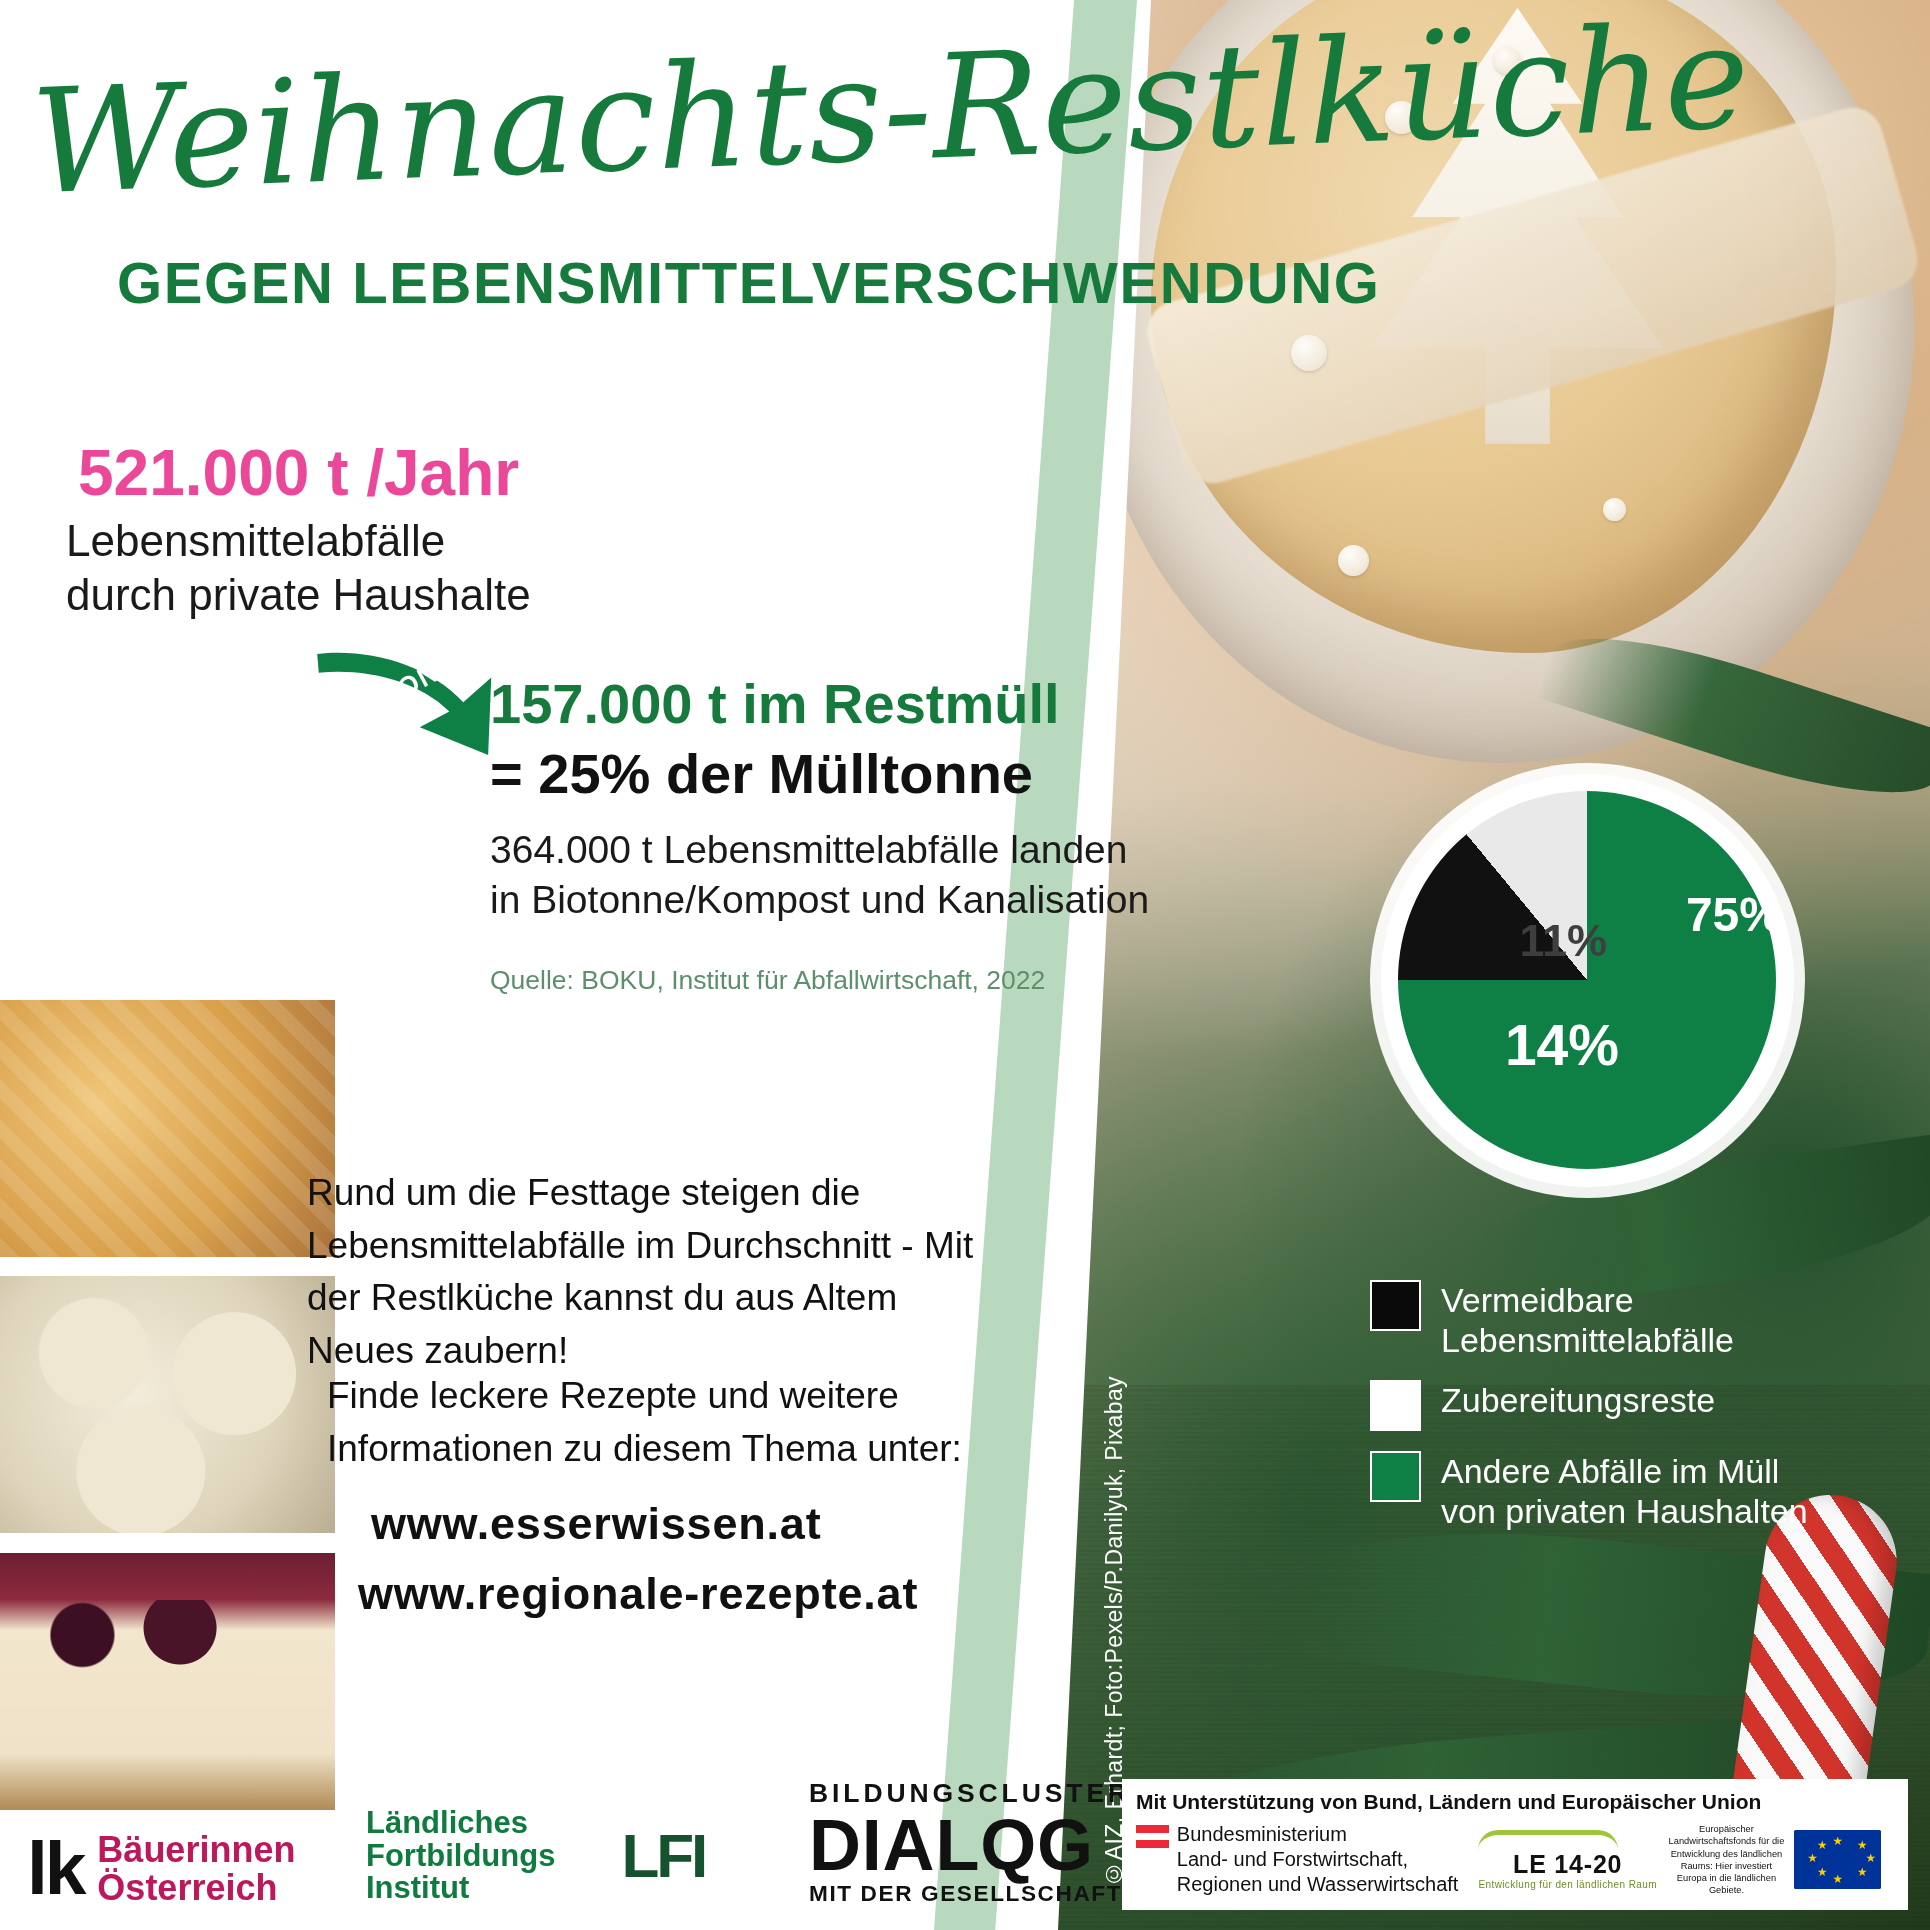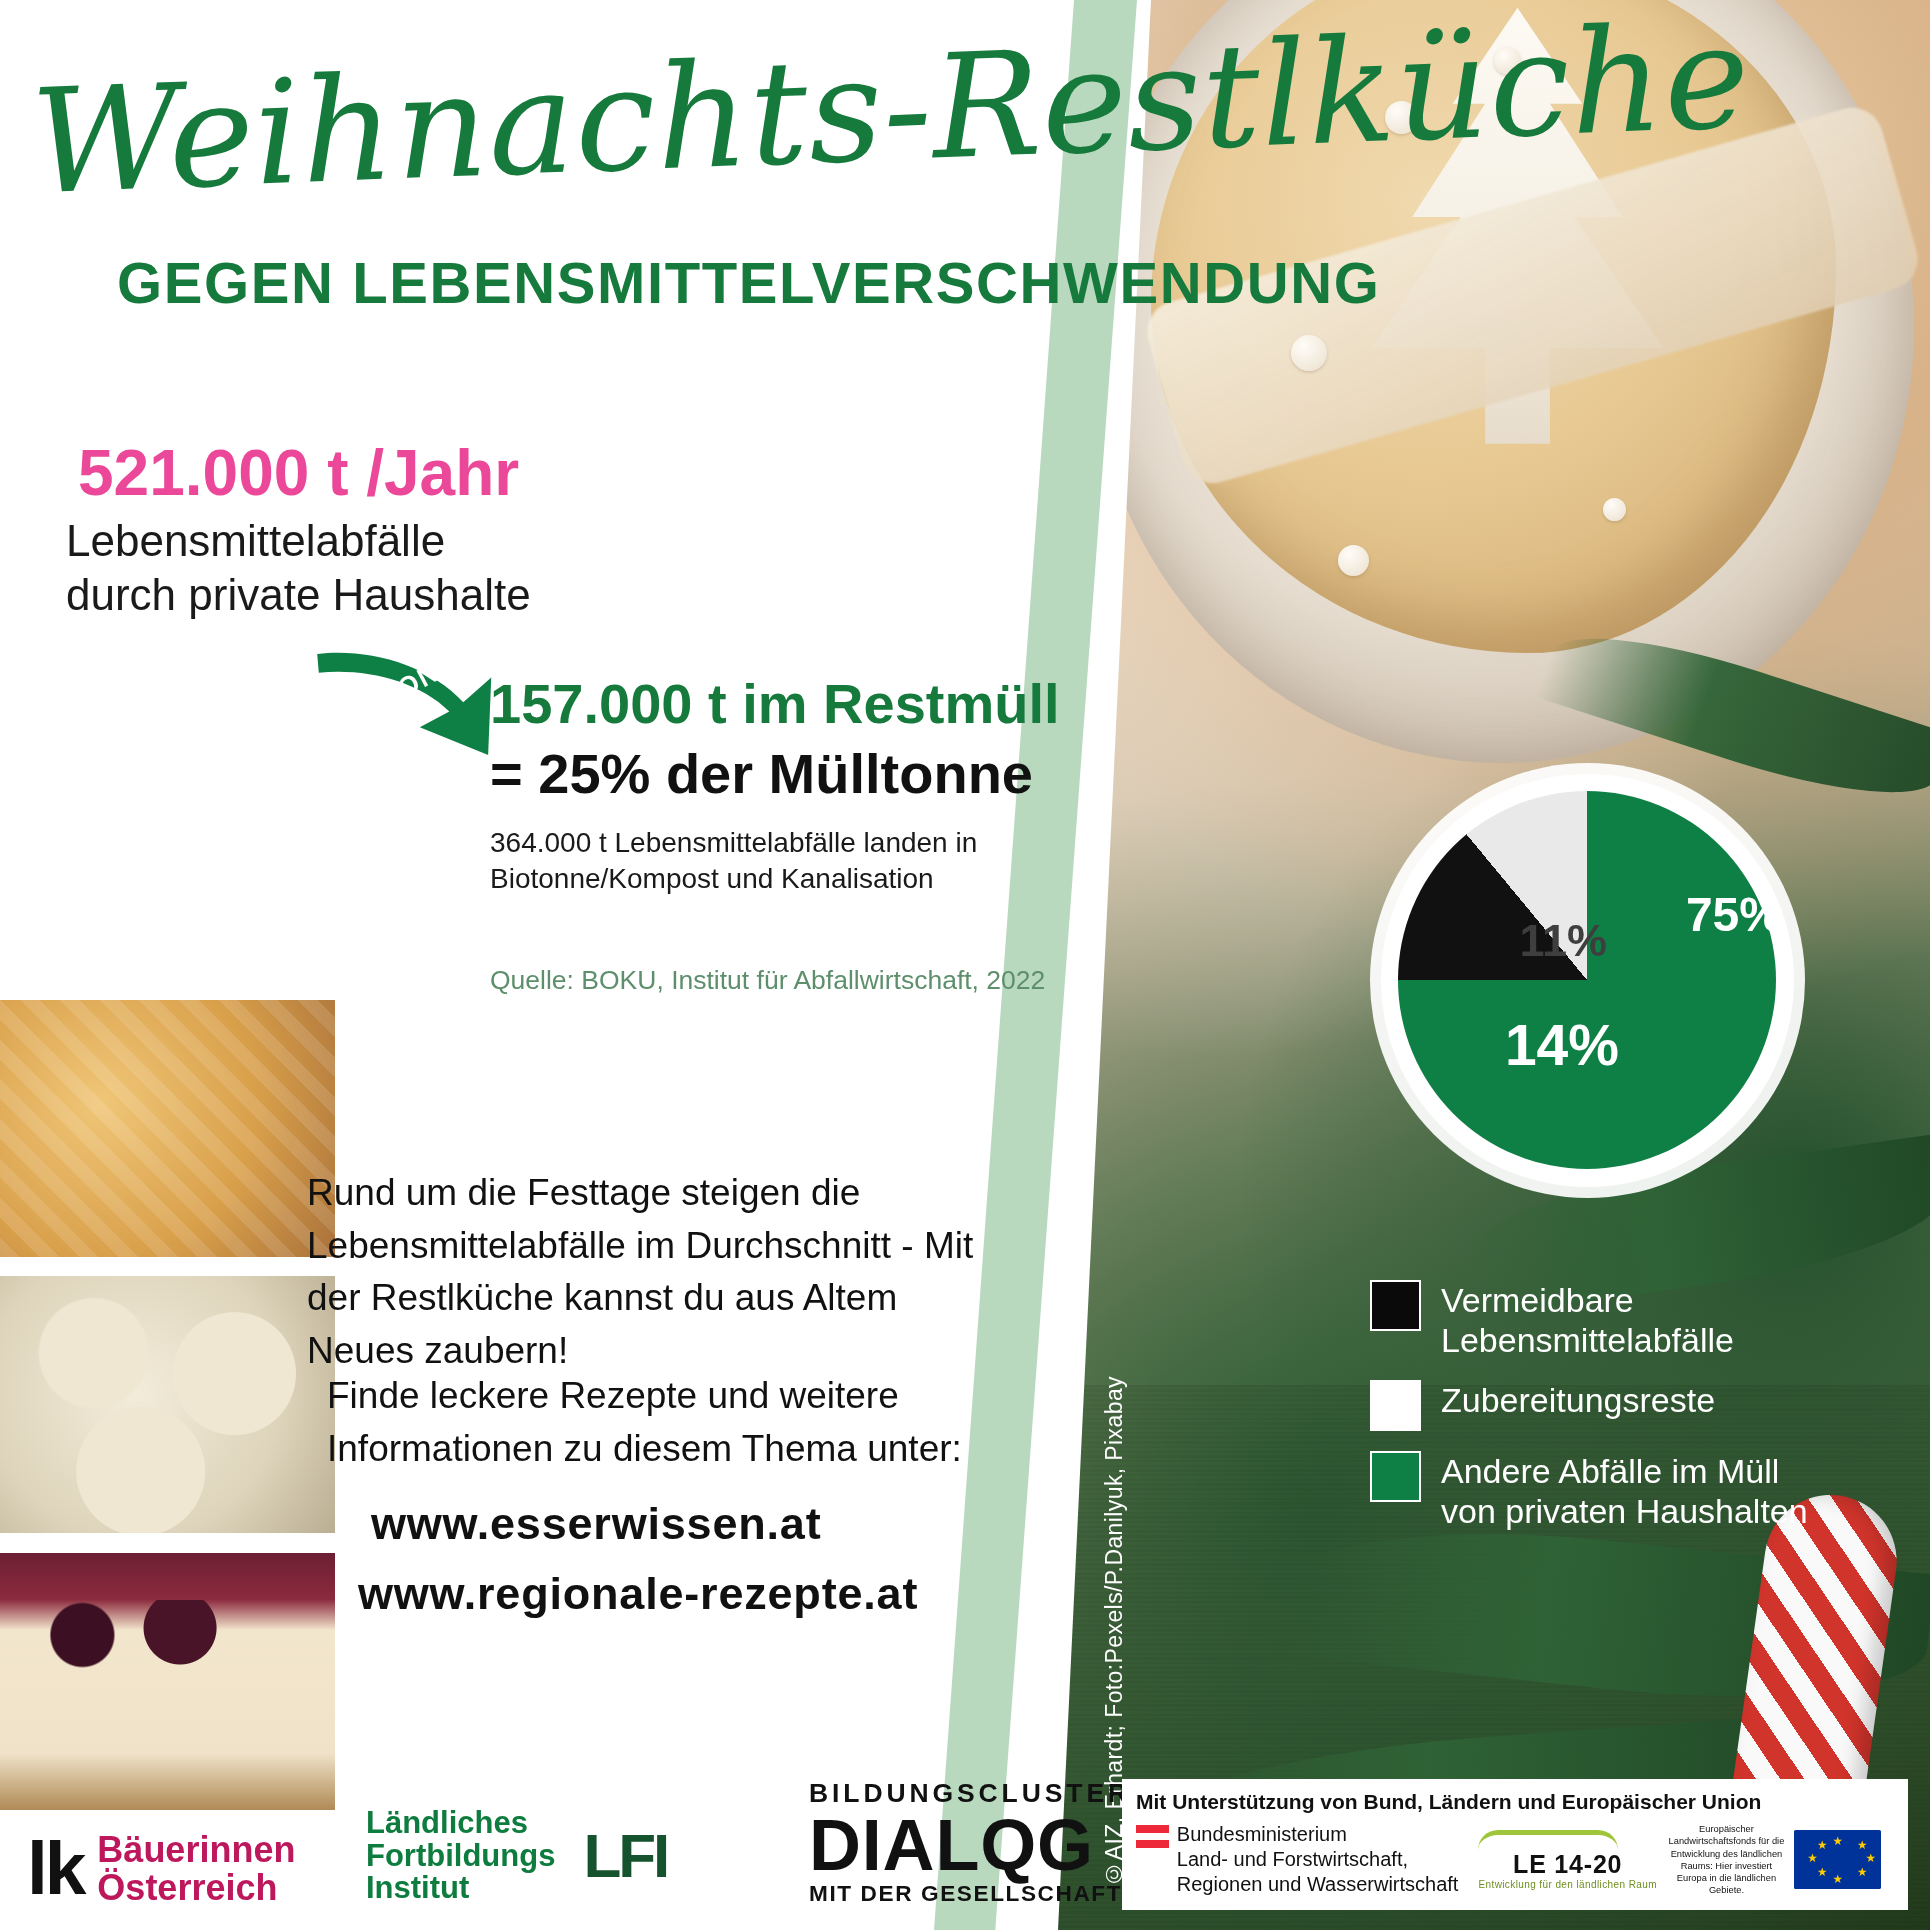"364.000 t Lebensmittelabfälle landen in" .para-1 { font-size: 28px -> 39px }
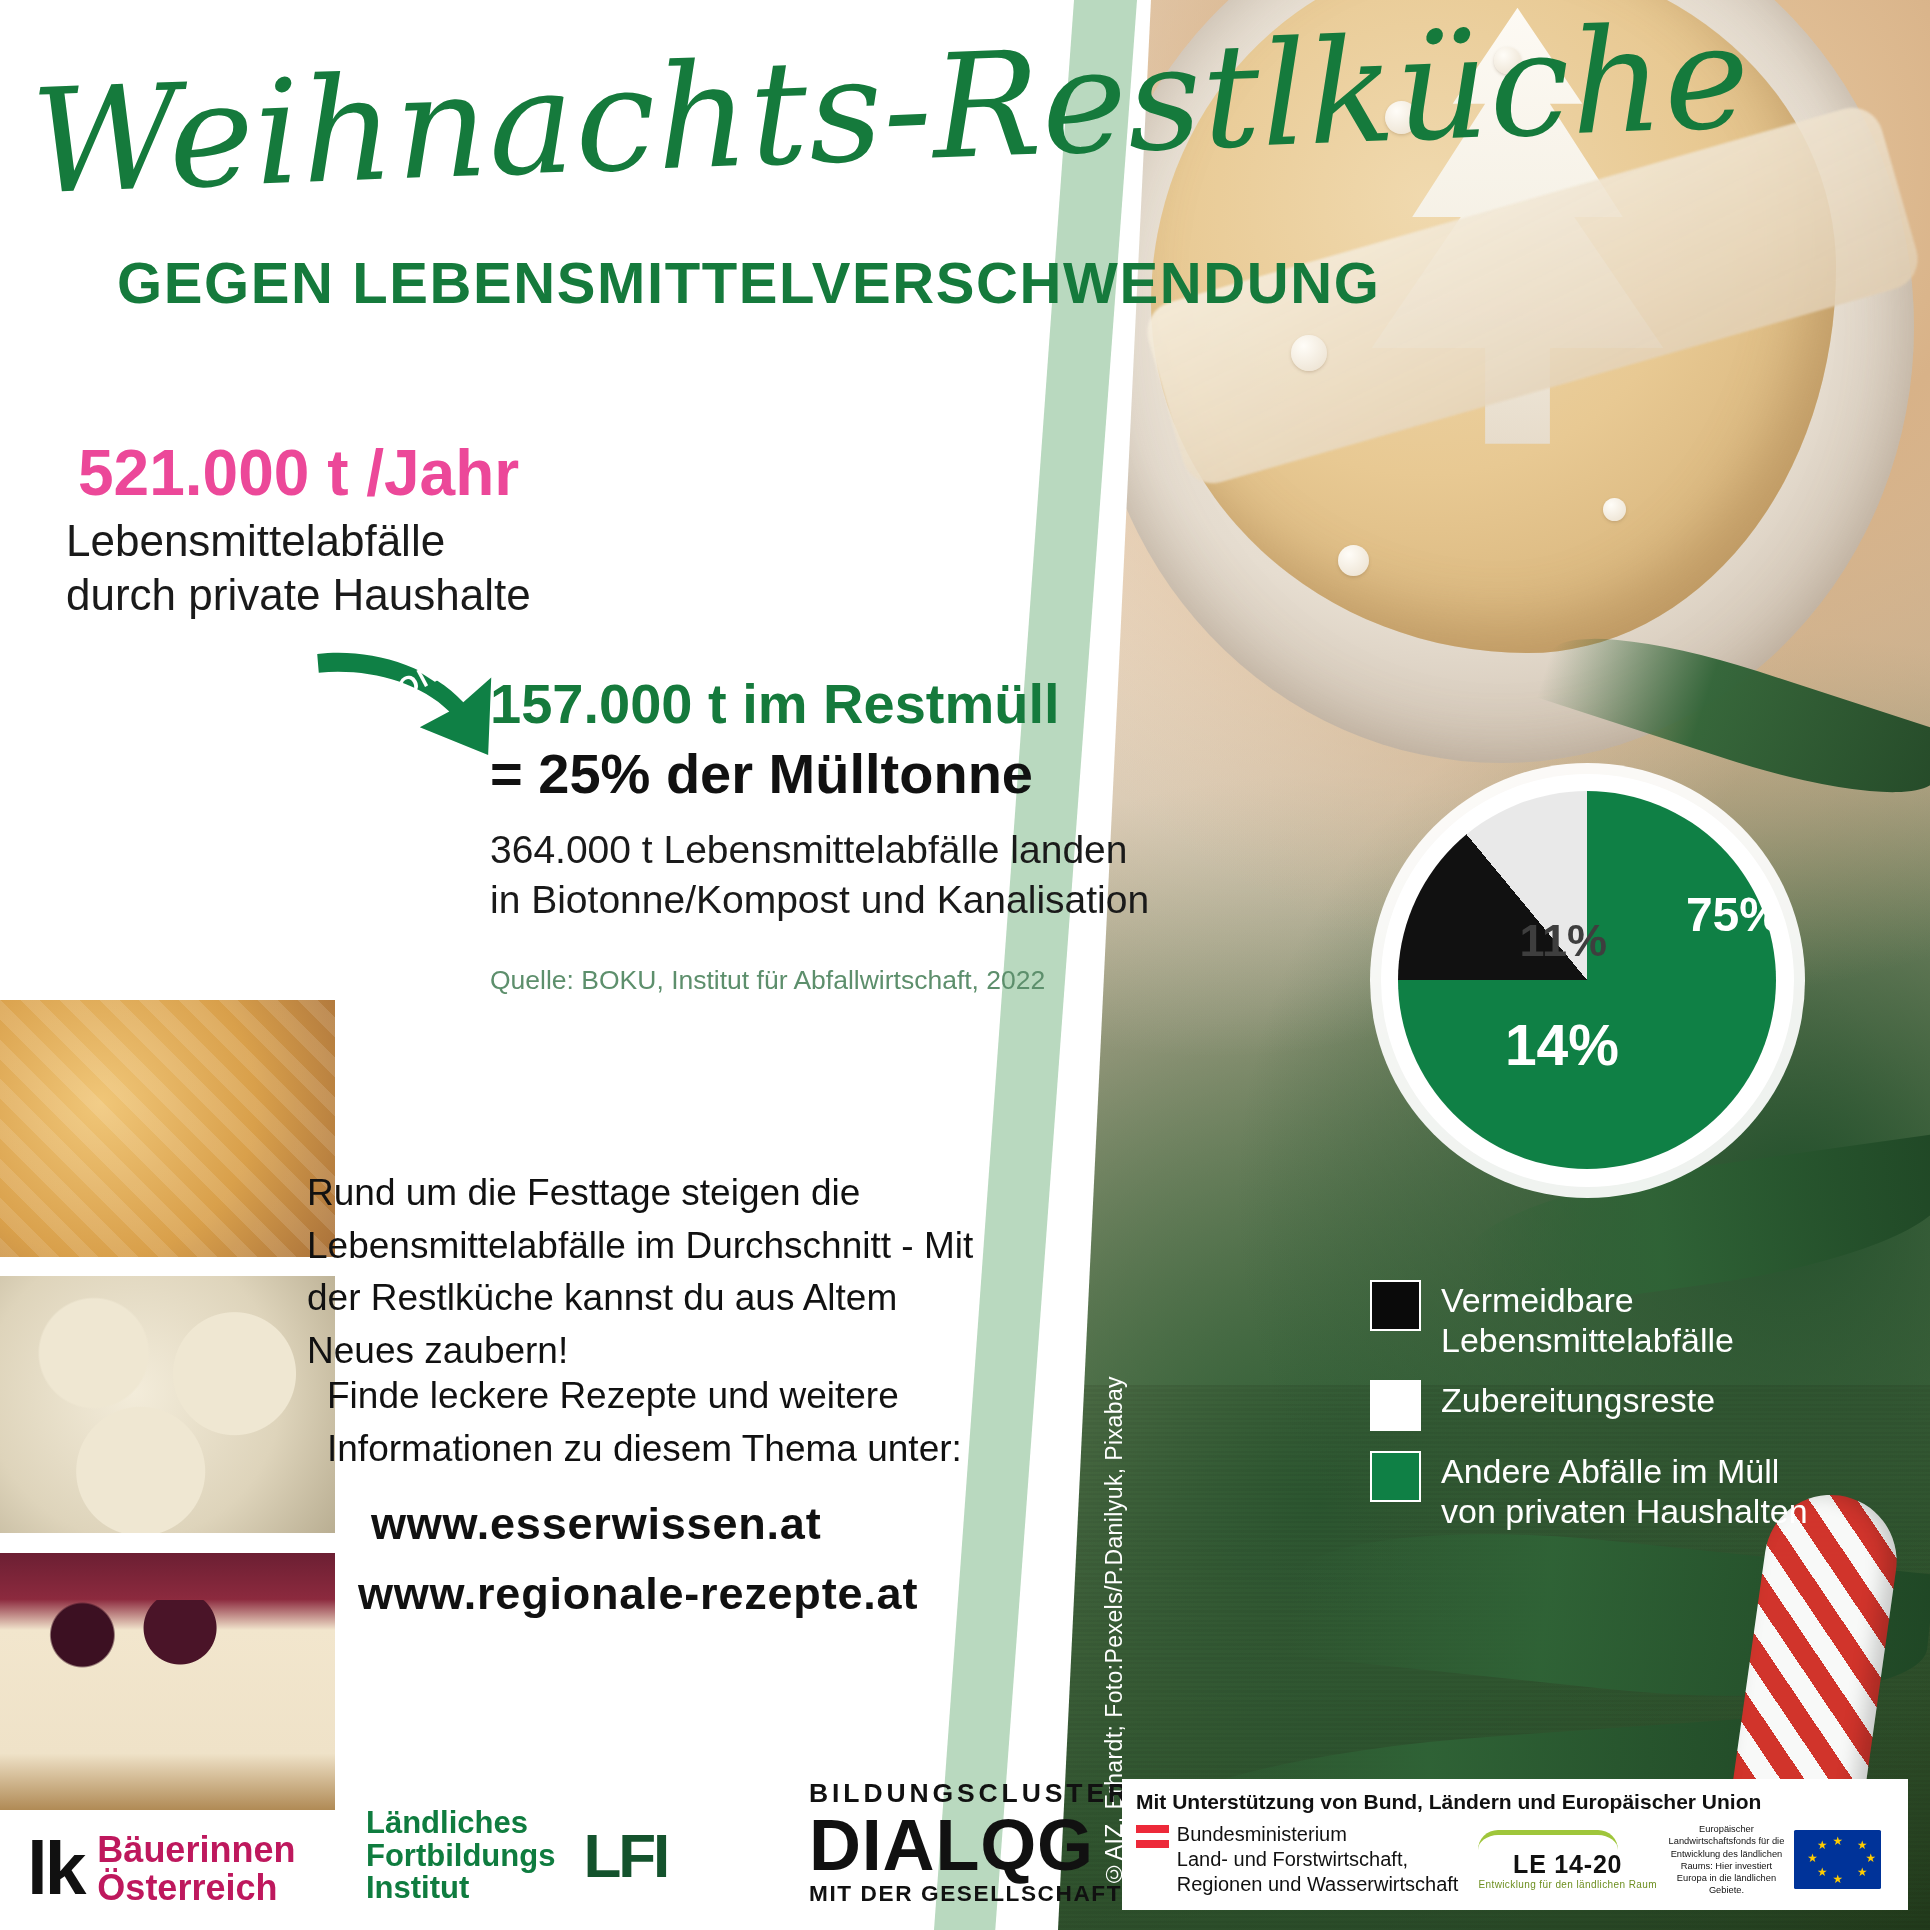"Ländliches" .logo-lfi { gap: none -> 38px }
